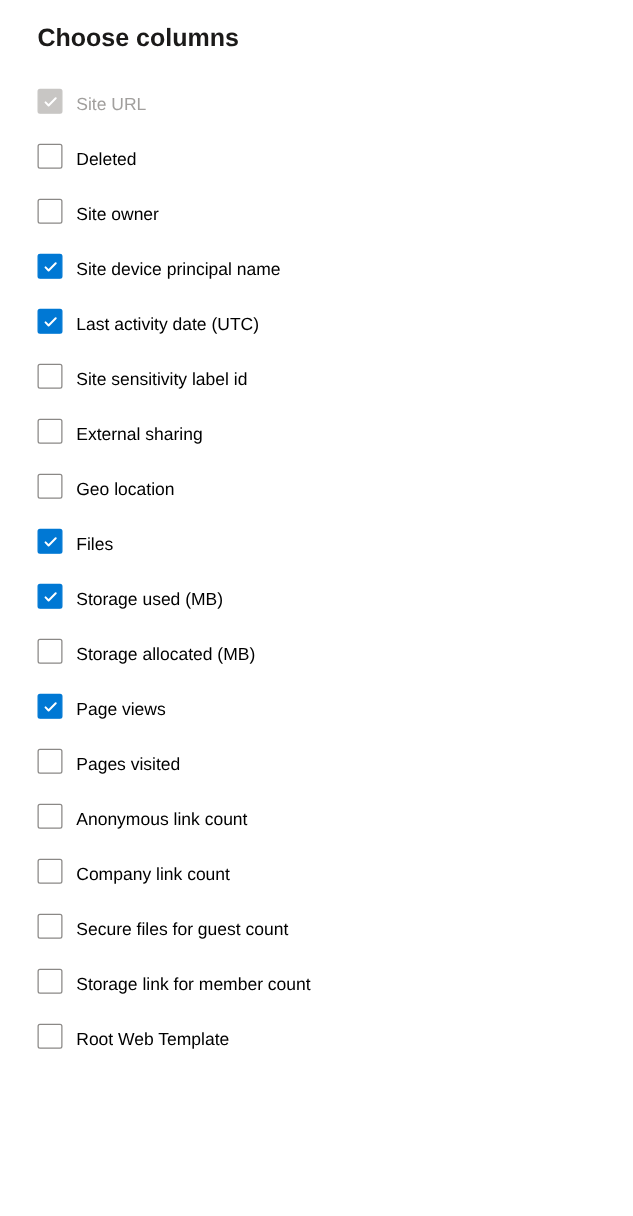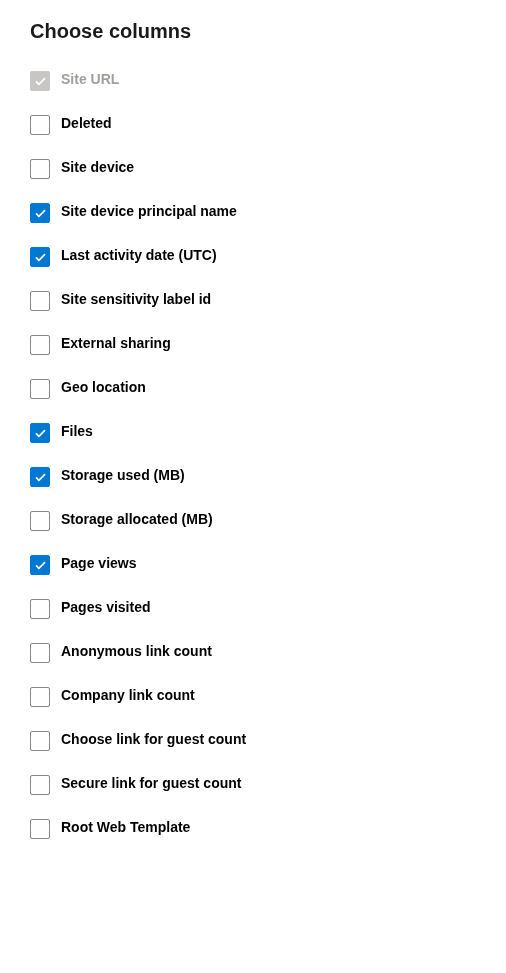"Site URL" .column-item { align-items: flex-start -> flex-end; font-weight: bold -> none }
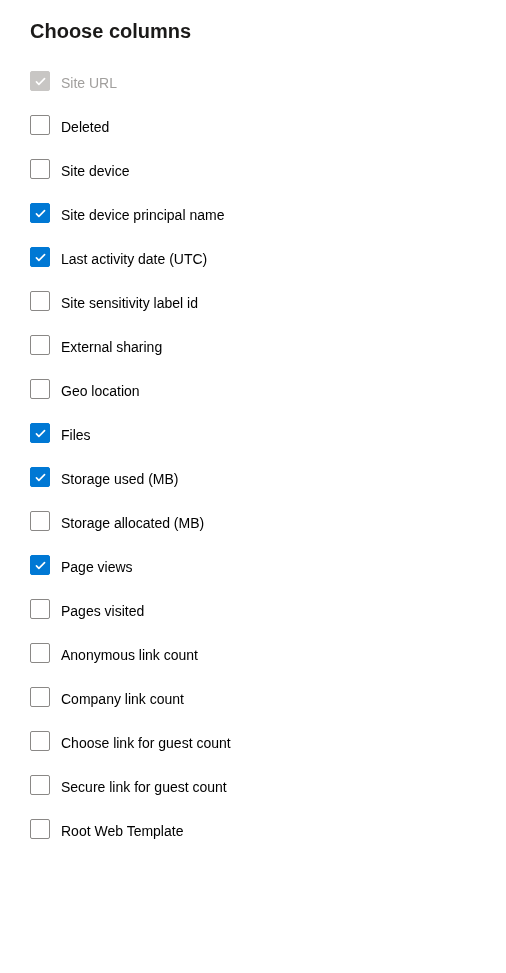"Site device" span.column-label { text: device -> owner }
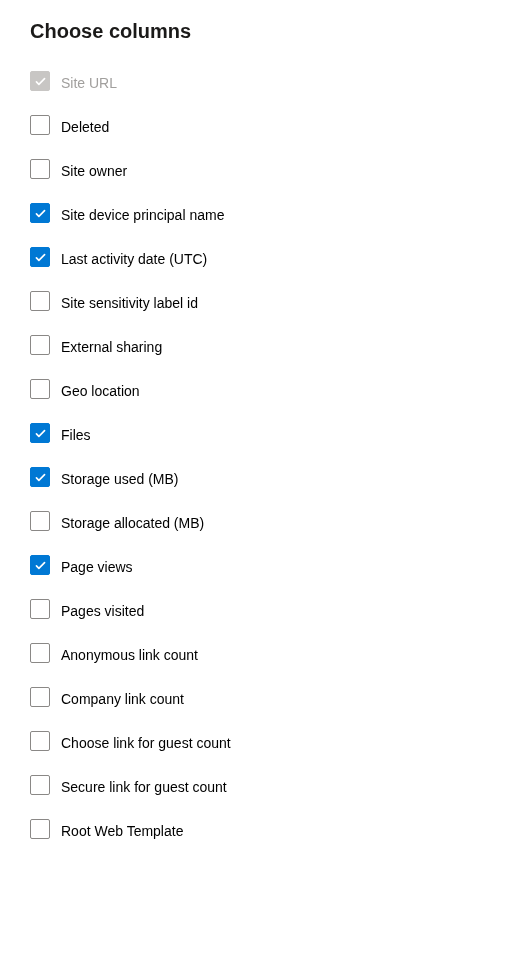"Choose link for guest count" span.column-label { text: Choose link -> Secure files }
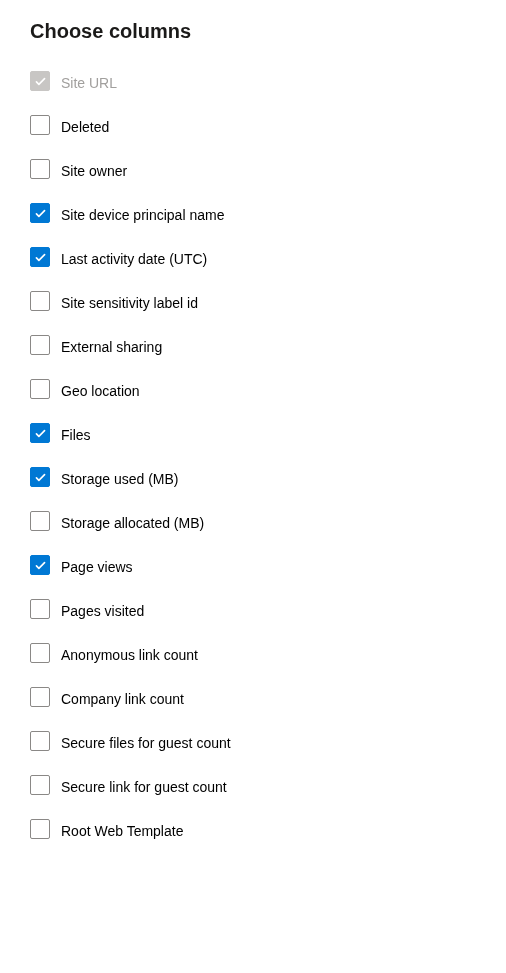"Secure link for guest count" span.column-label { text: Secure link for guest -> Storage link for member }
